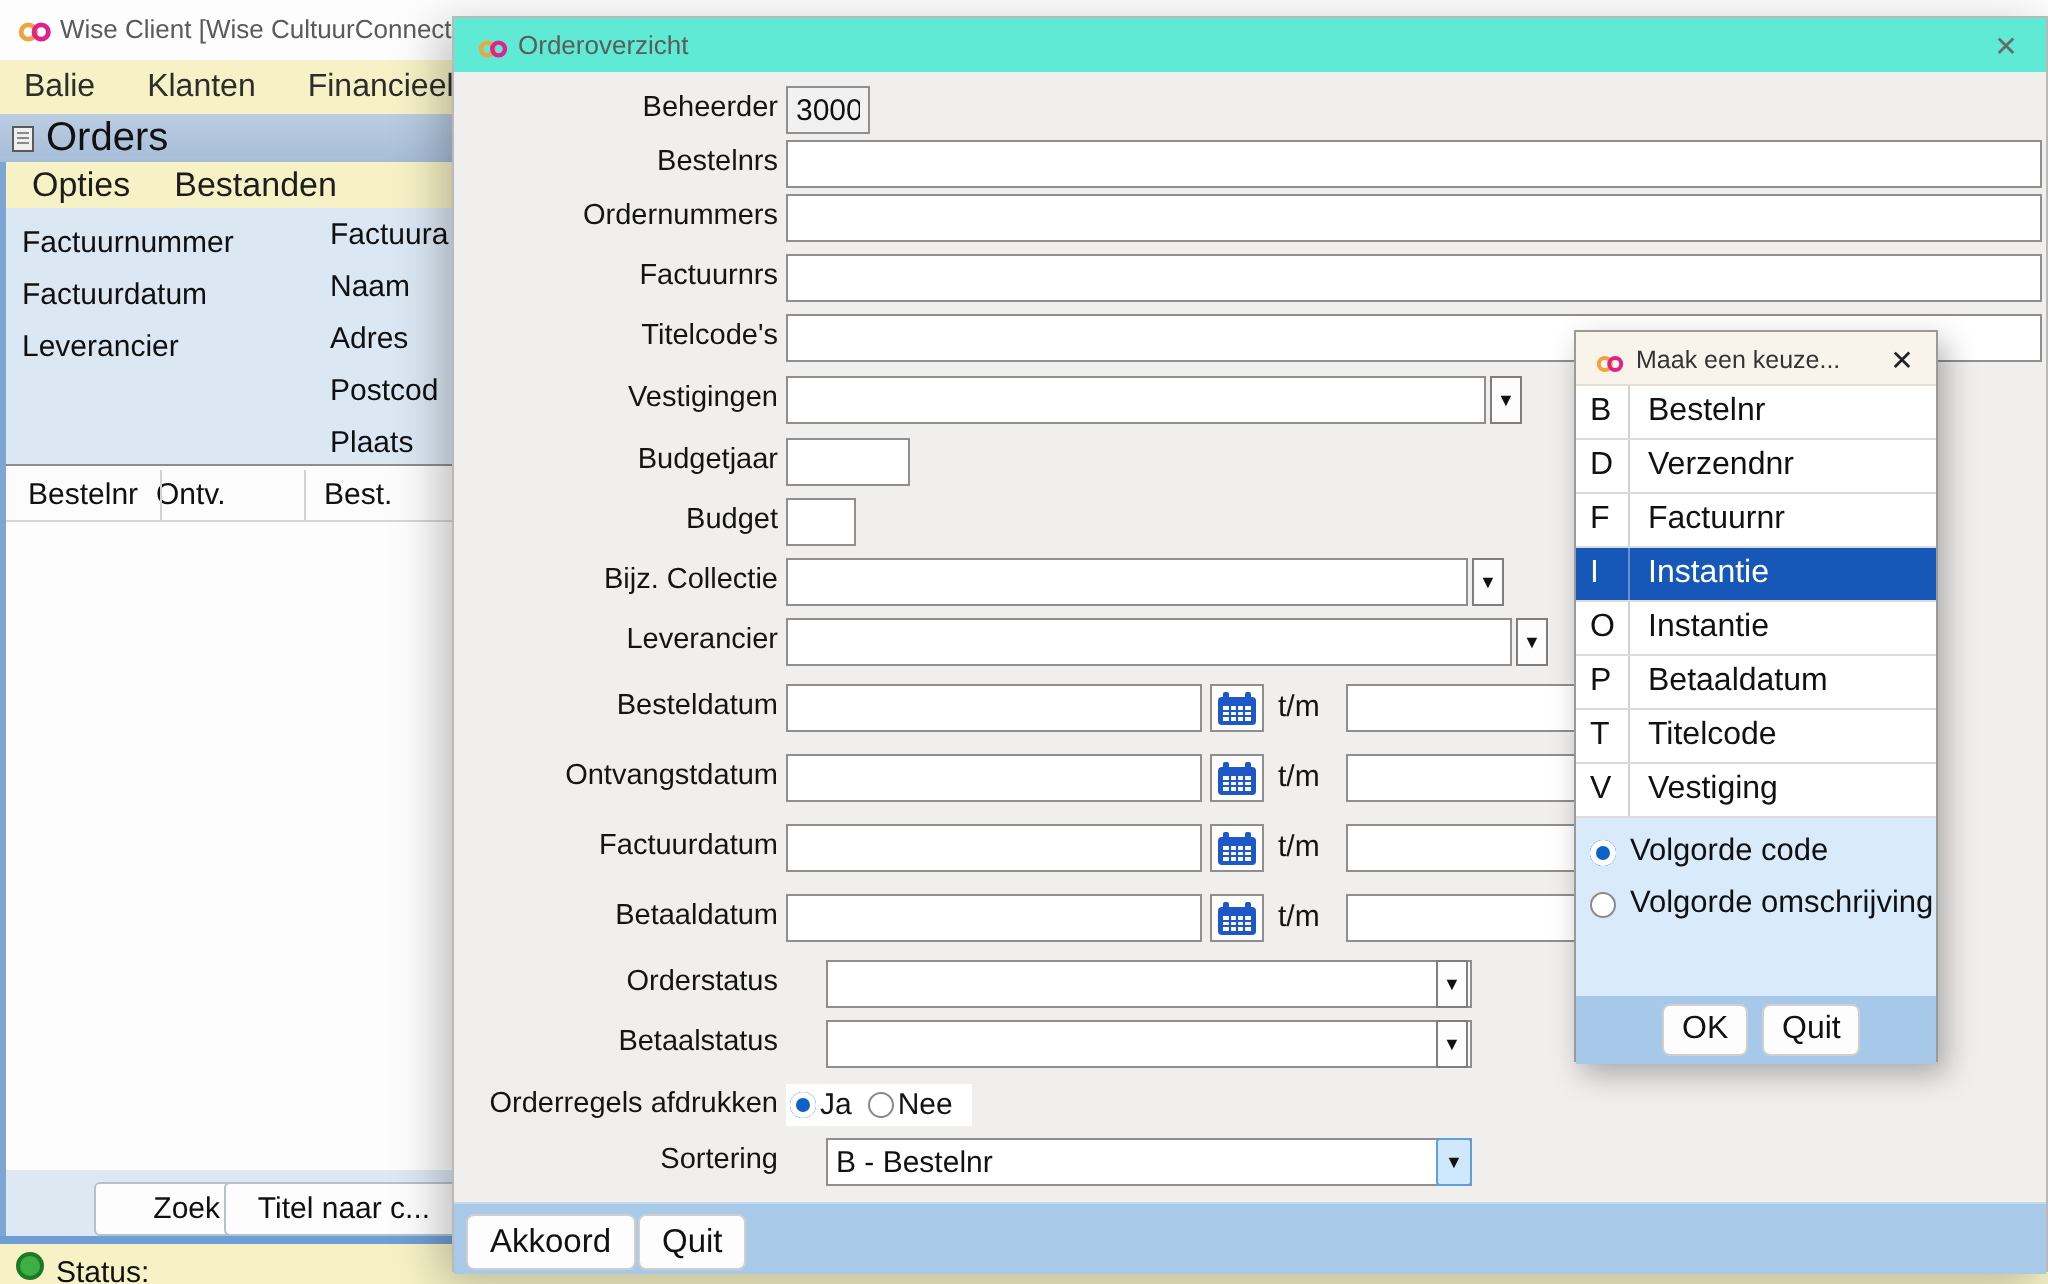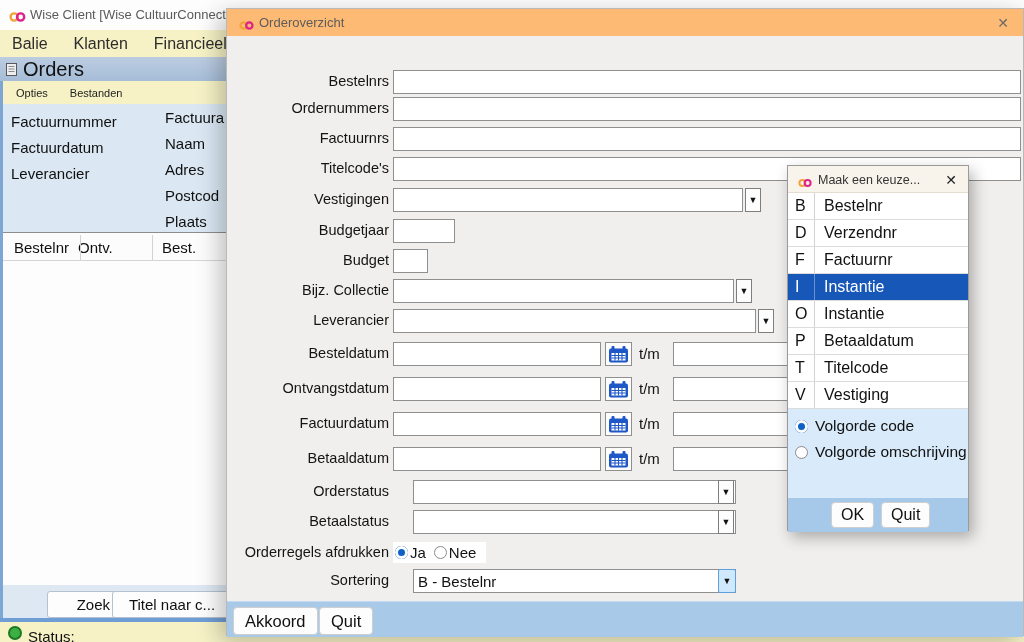"Orderoverzicht" .dialog-titlebar { background: #fdba74 -> #5eead4 }
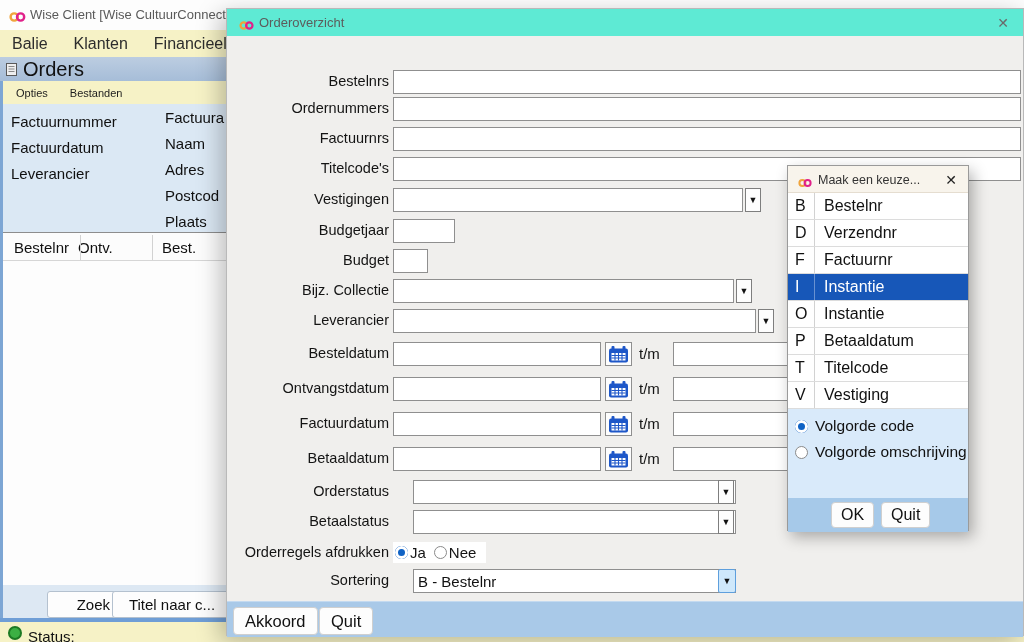"Beheerder" div.frow { html: none -> <div> <span>Beheerder</span> <input> </div> }
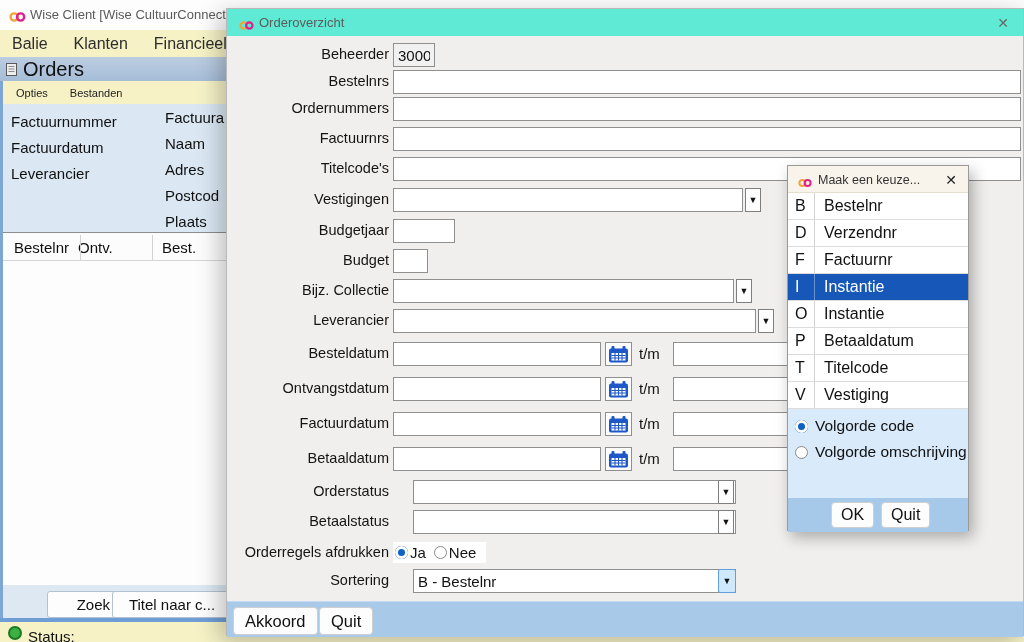"Opties" .orders-menubar .mi { font-size: 11px -> 17px }
